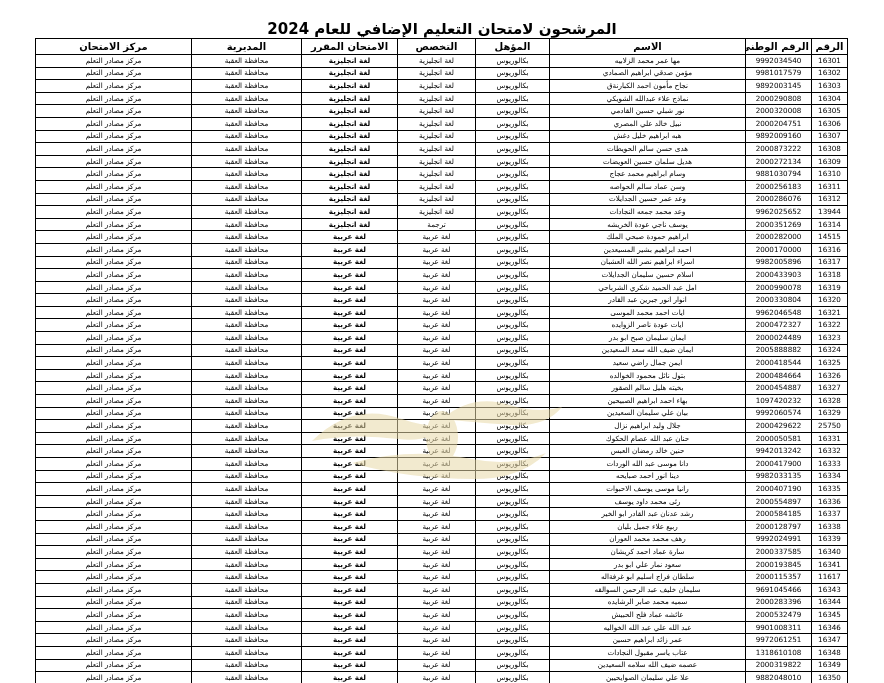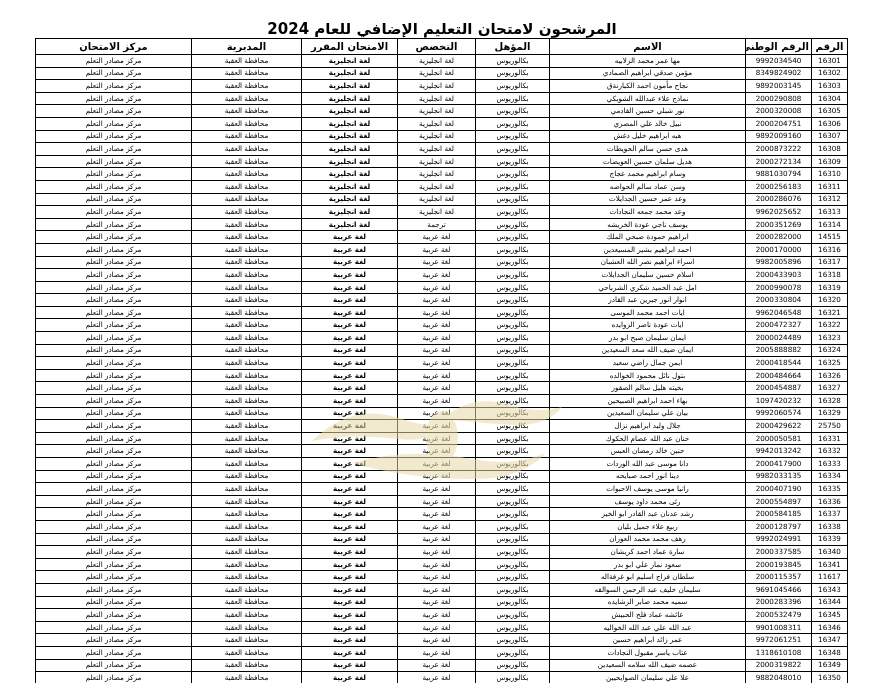"8349824902" td { text: 8349824902 -> 9981017579 }
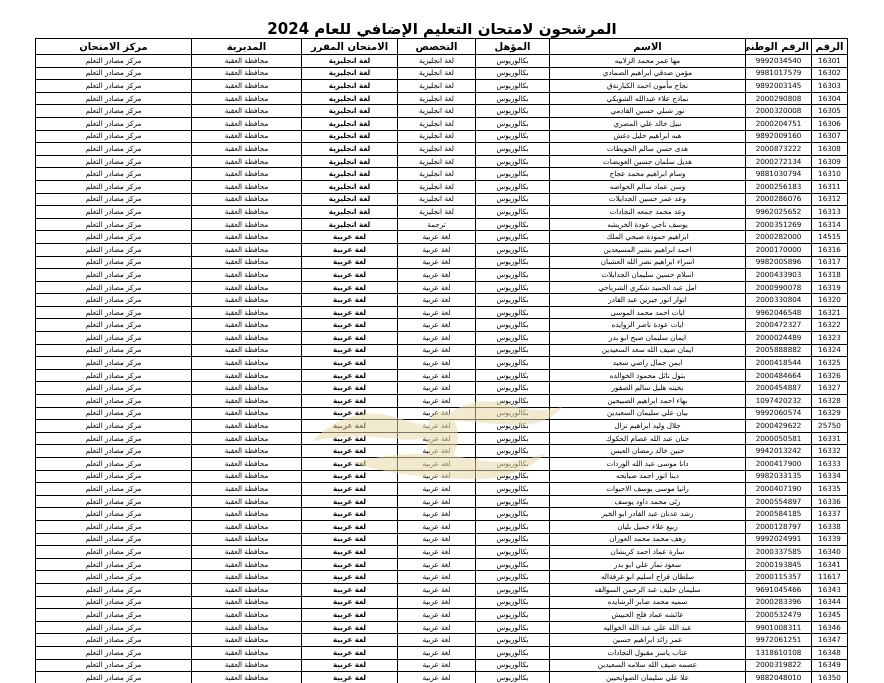"16313" td { text: 16313 -> 13944 }
